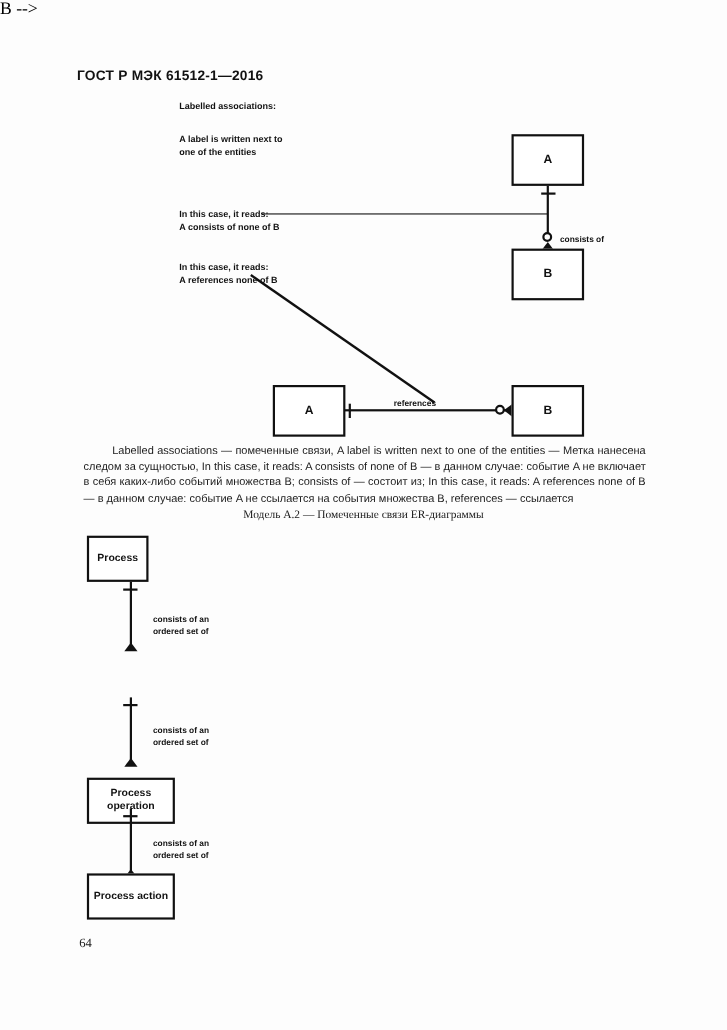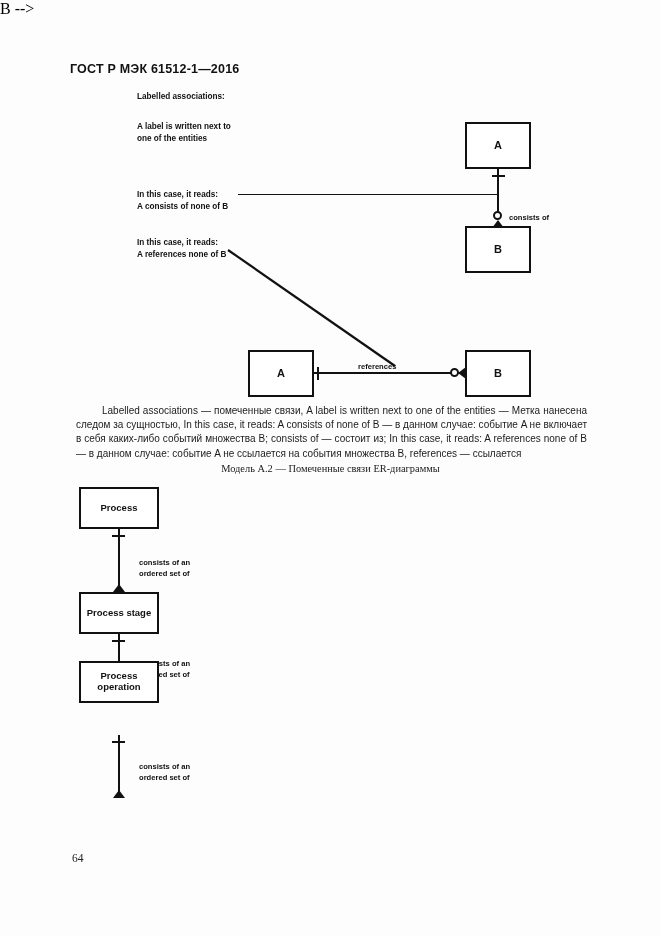"Labelled associations:" .note { margin-left: none -> 26px }
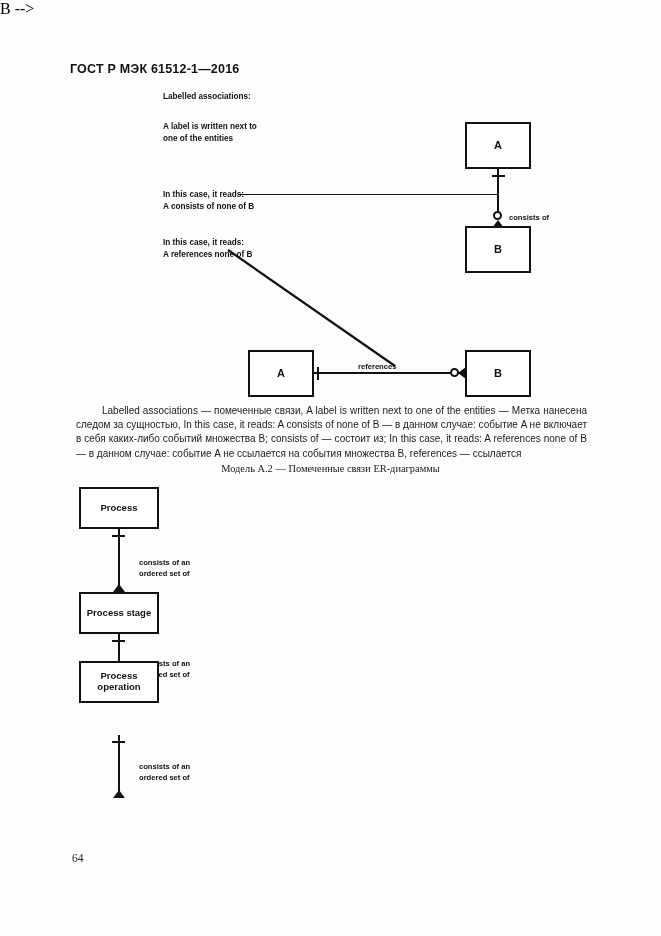"Process" div.ent-box { width: 80px -> 56px }
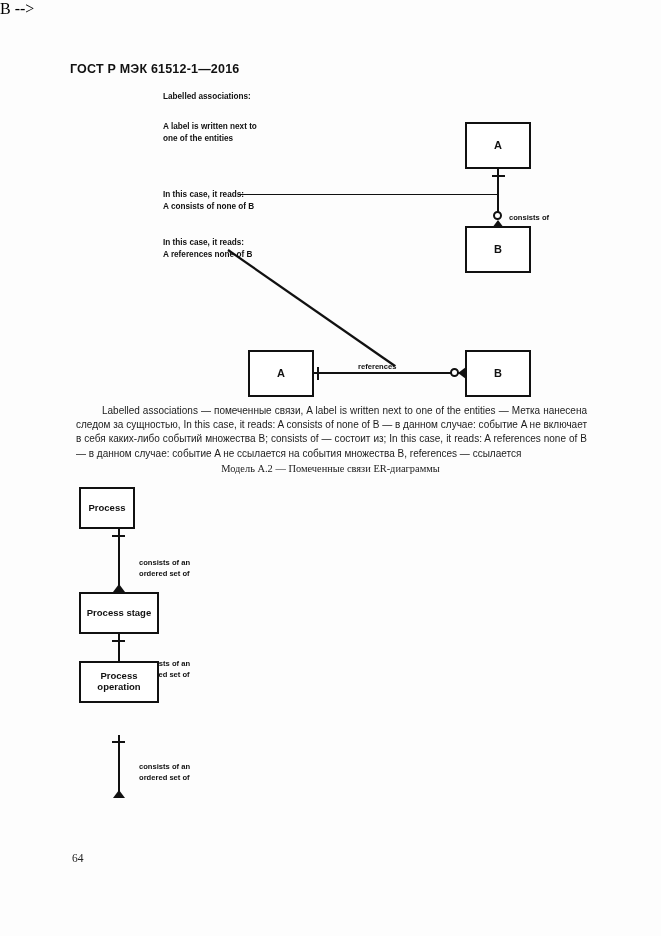"Process stage" div.ent-box { html: <div>Process stage</div> -> none }
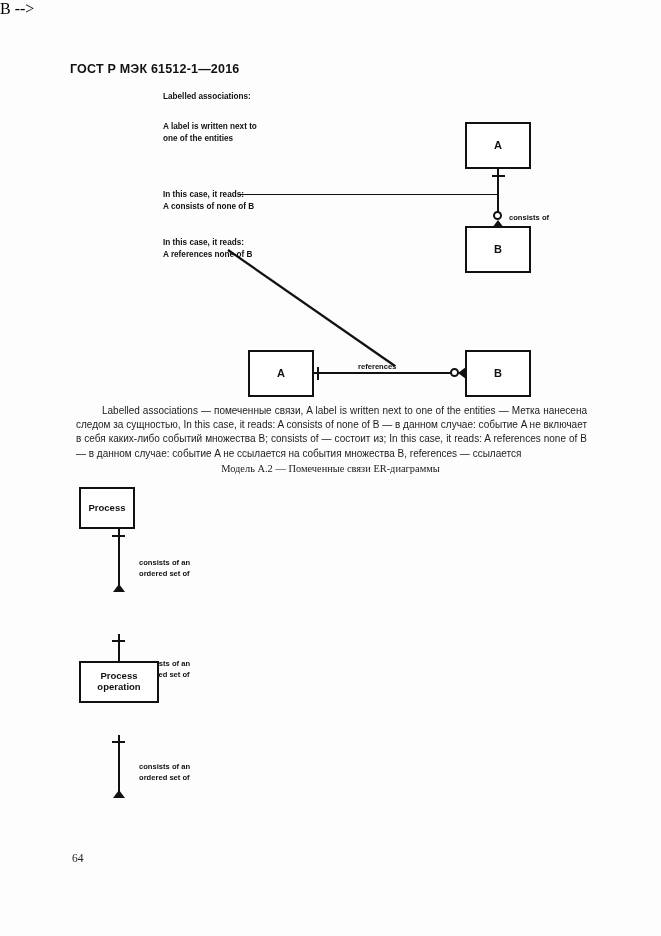"Process operation" div.ent-box { top: 661px -> 707px }
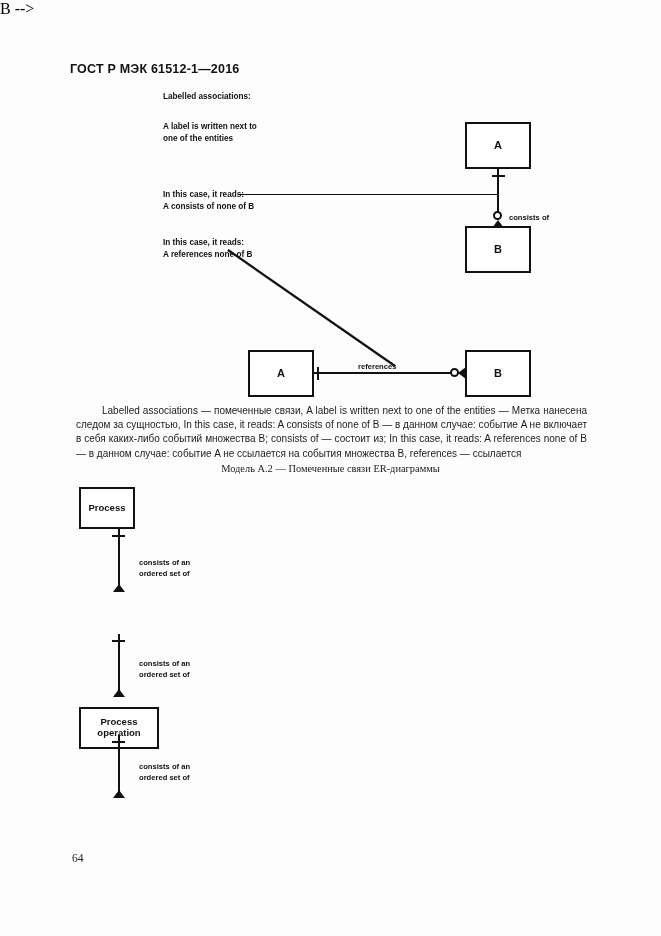"Process action" div.ent-box { html: none -> <div>Process action</div> }
